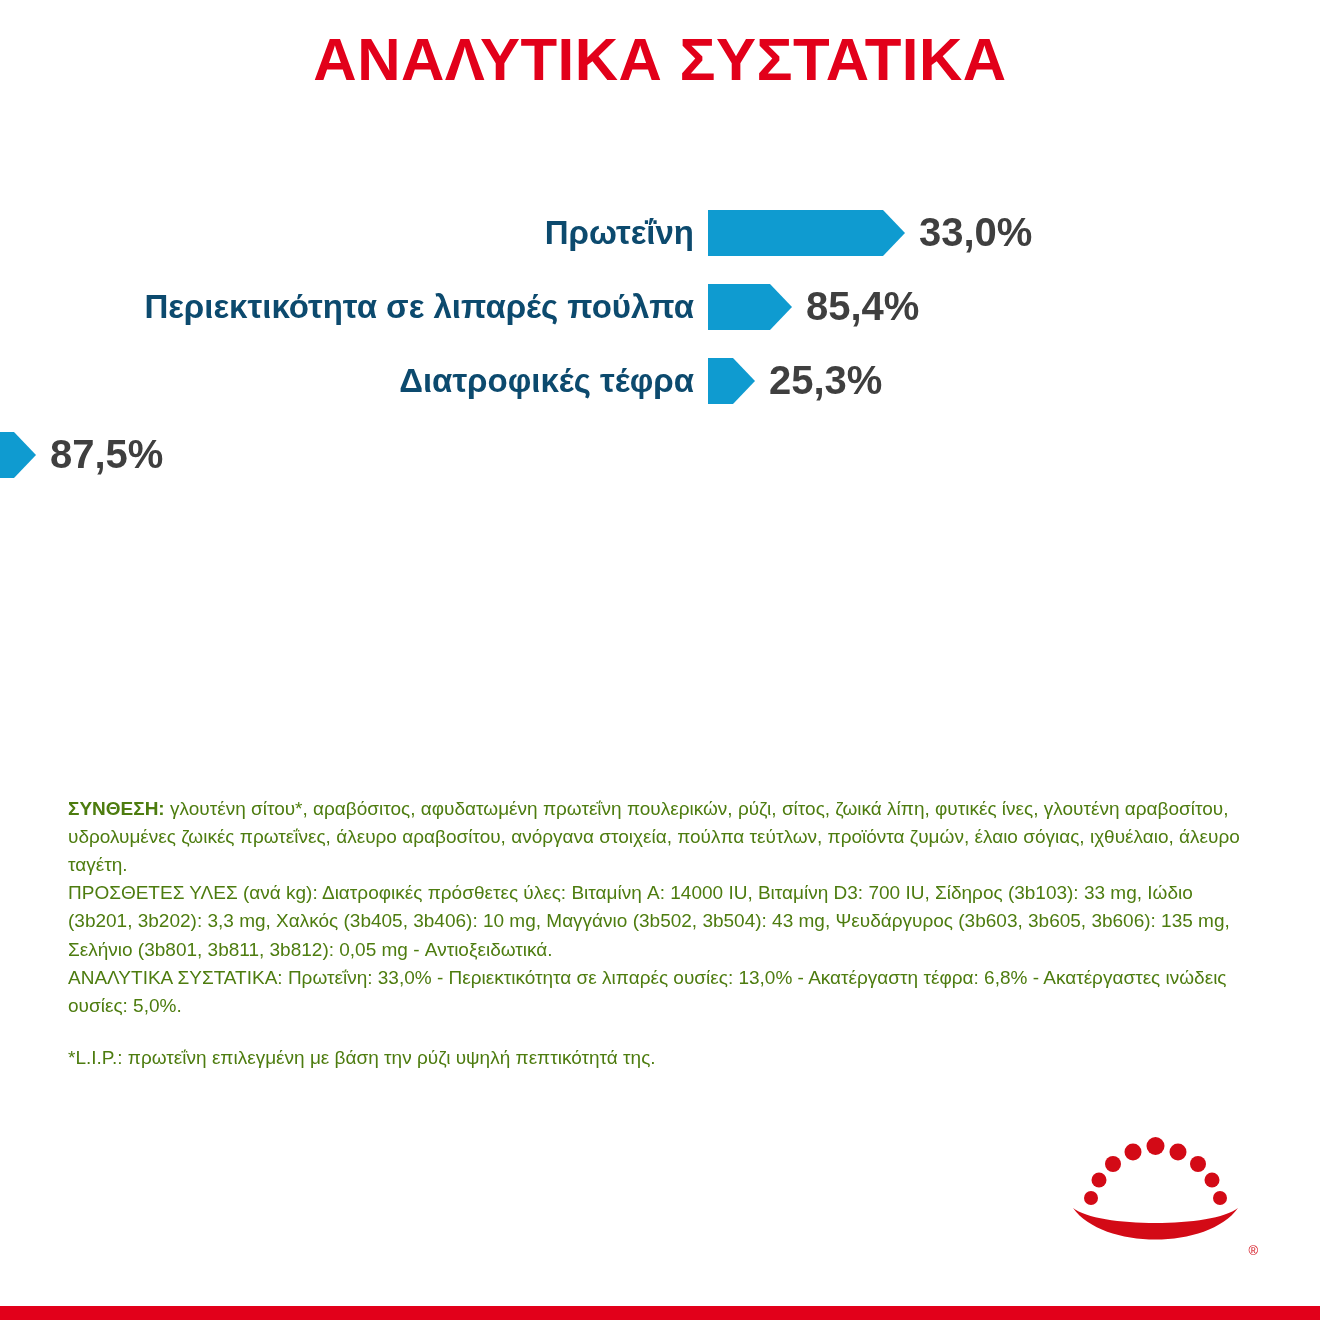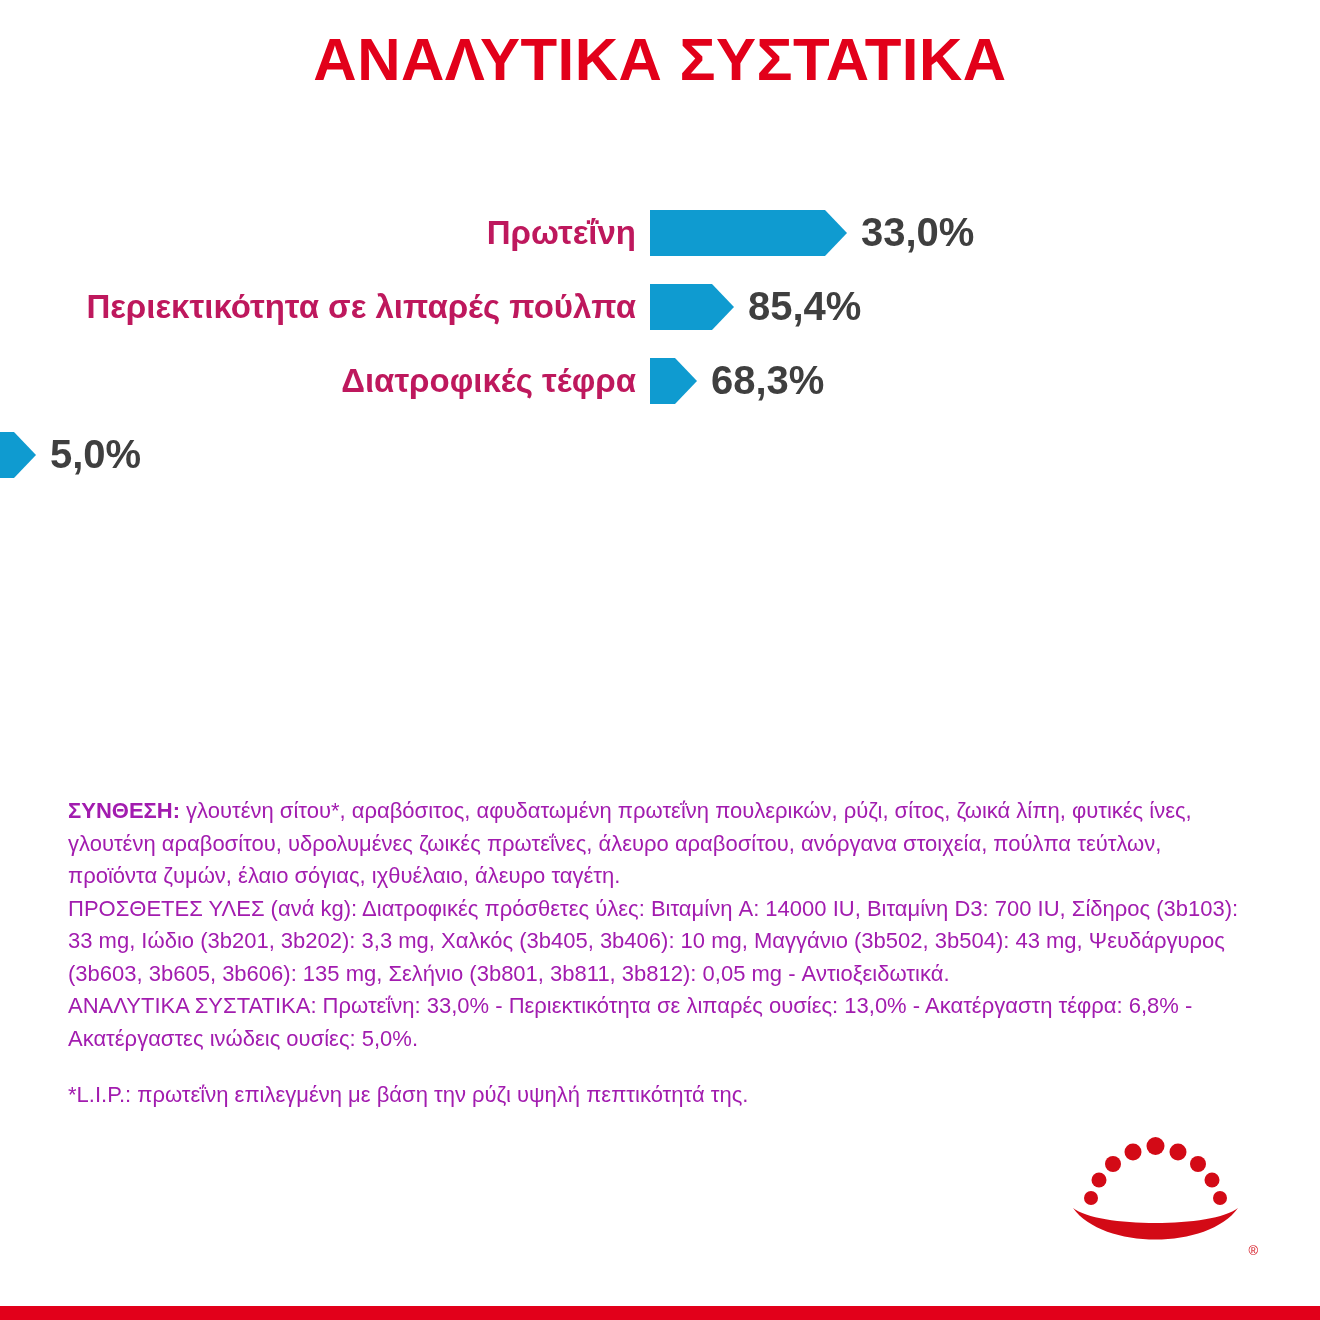"Πρωτεΐνη" .row-label { color: #be185d -> #0c4a6e; width: 650px -> 708px }
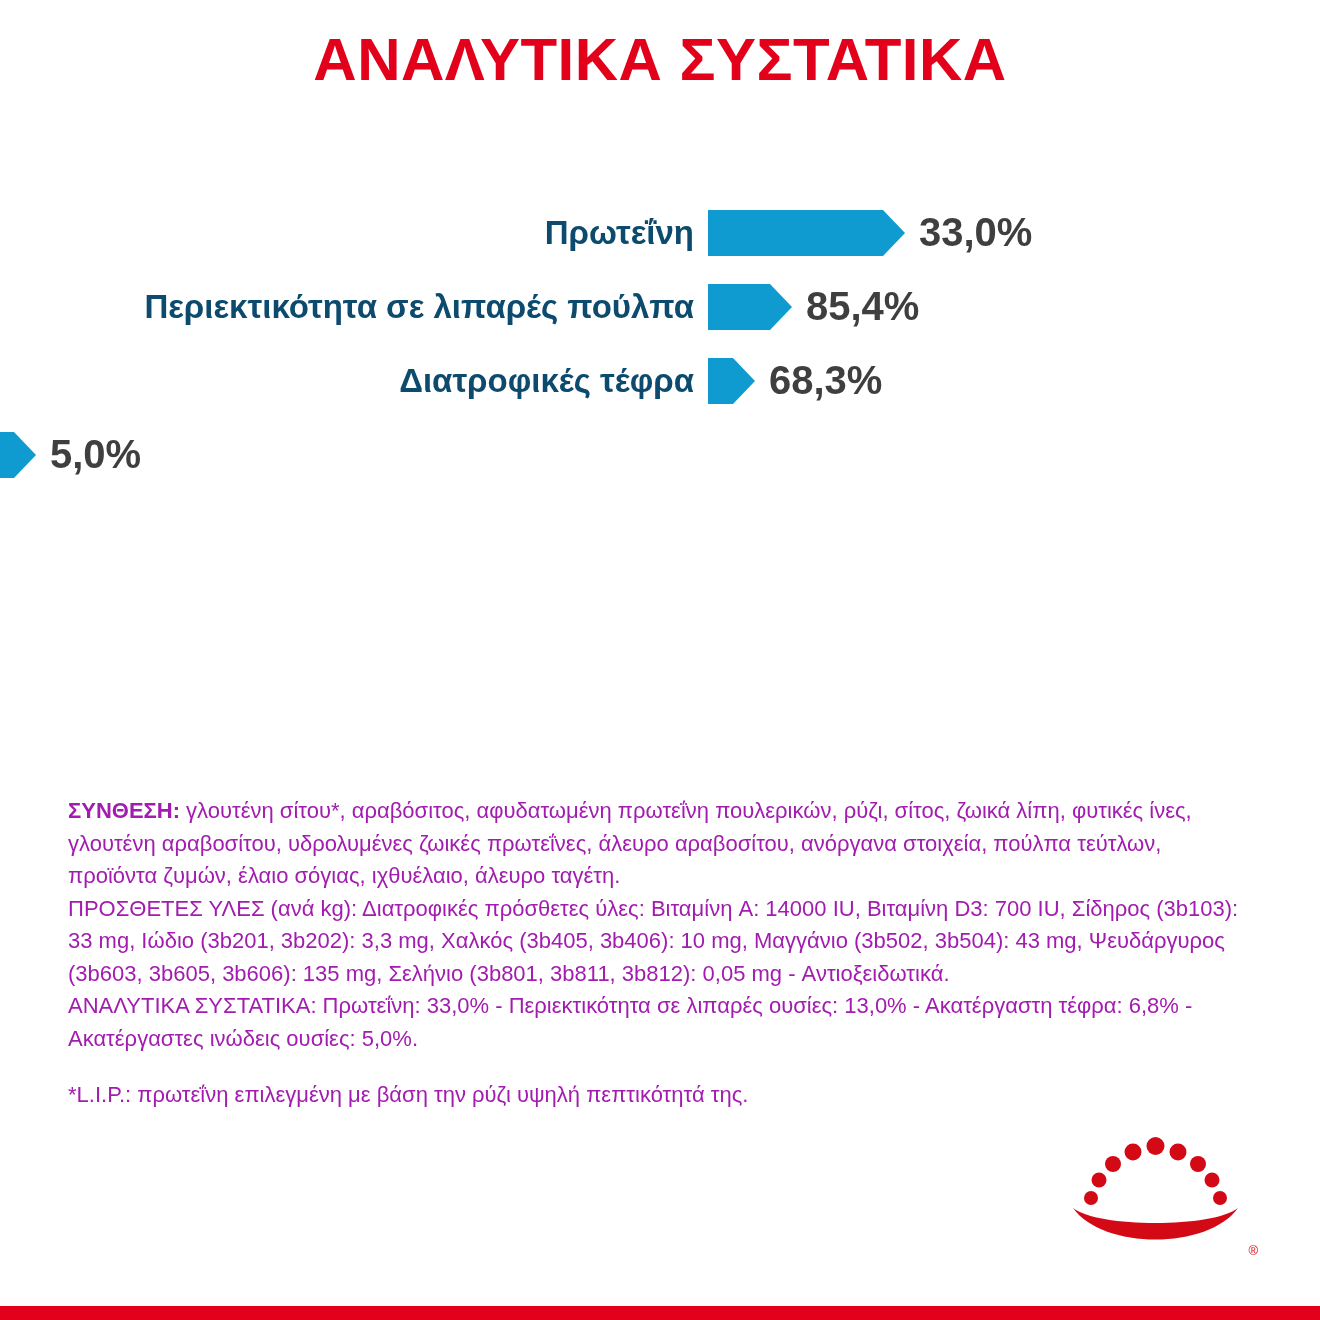"68,3%" div.bar-value { text: 68,3% -> 25,3% }
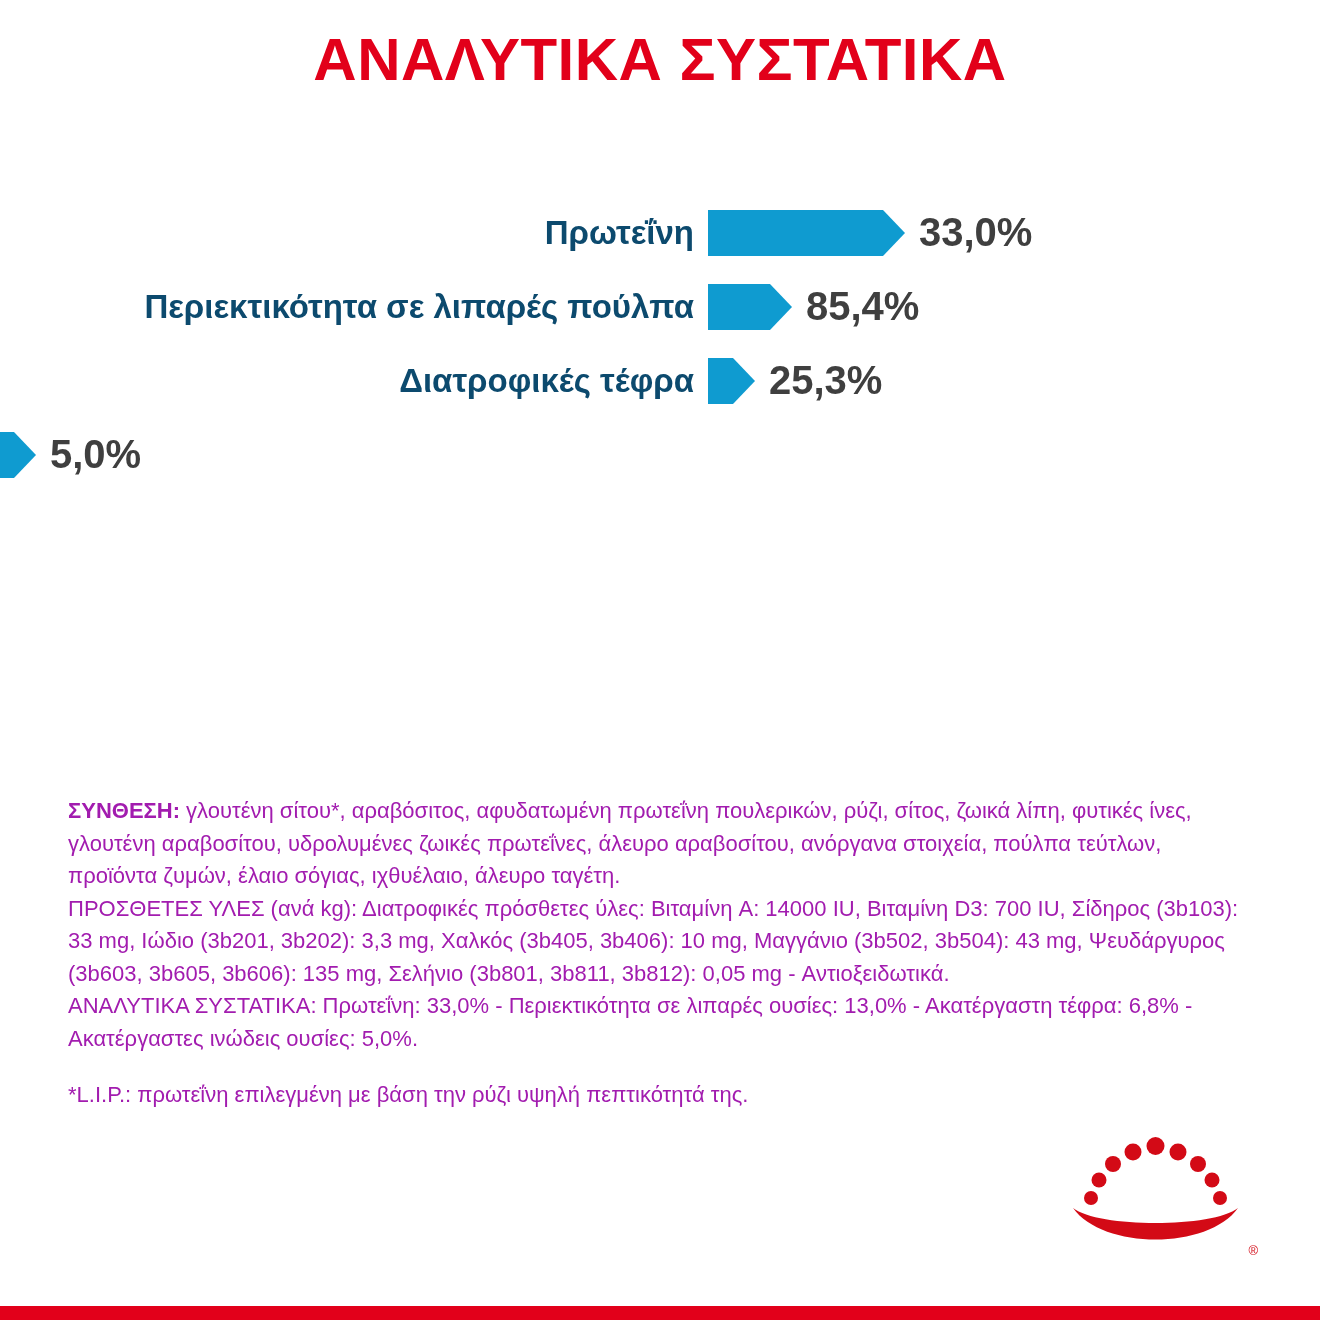"5,0%" div.bar-value { text: 5,0% -> 87,5% }
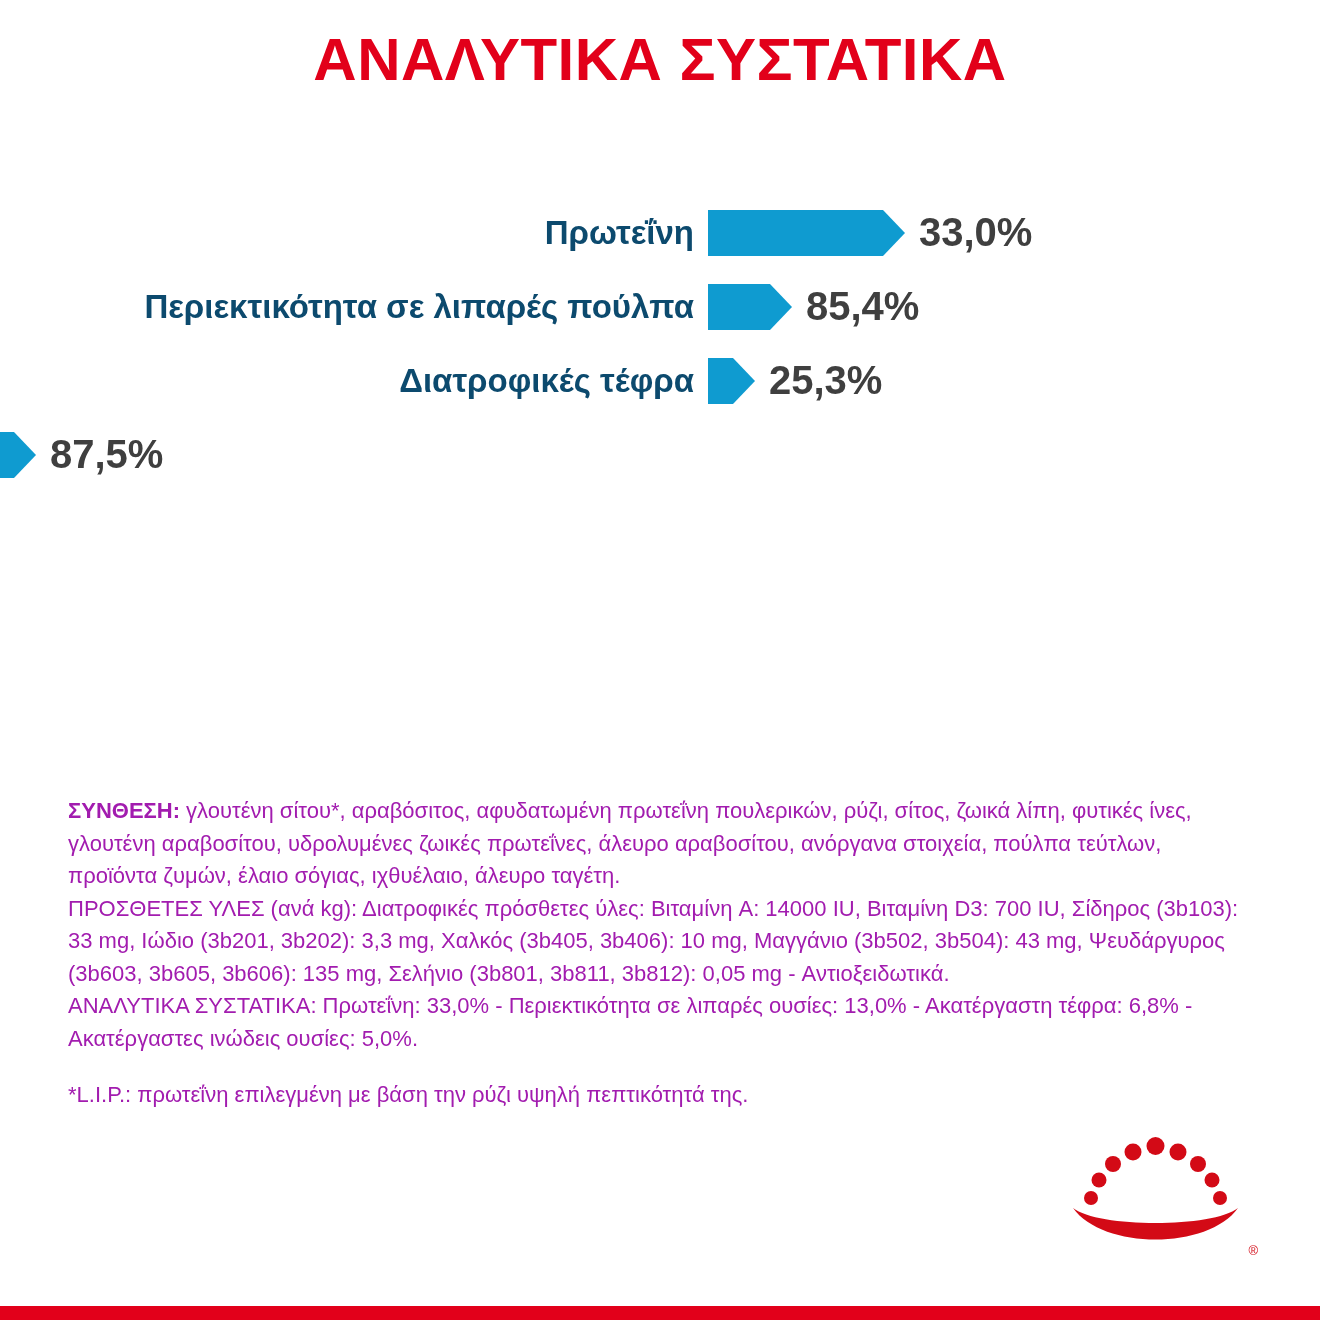"ΣΥΝΘΕΣΗ: γλουτένη σίτου*, αραβόσιτος," .composition { color: #a21caf -> #4d7c0f; font-size: 22px -> 19px }
